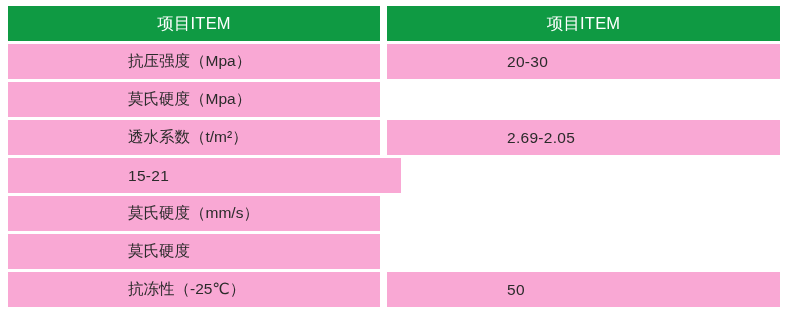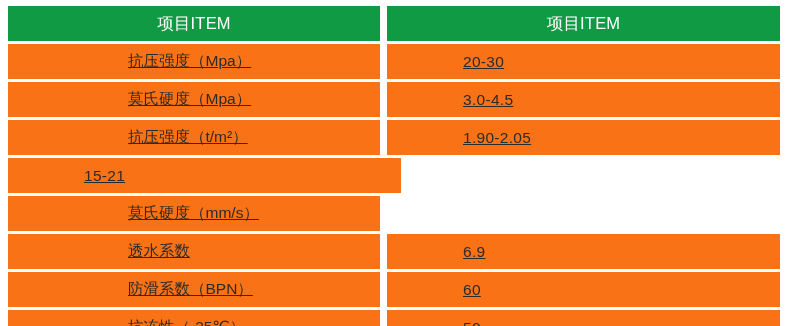"抗压强度（Mpa）" .body-row .cell { background: #f97316 -> #f9a8d4; text-decoration: underline -> none }
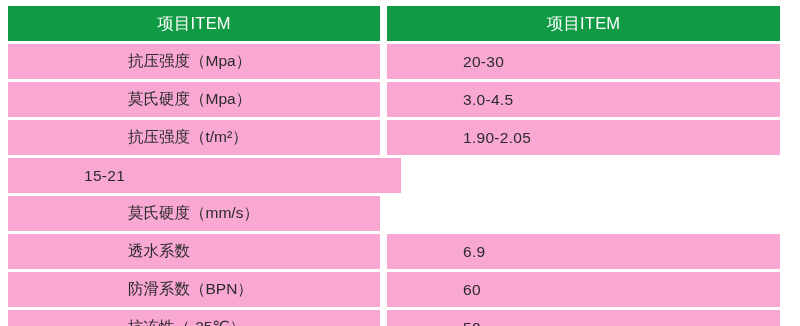"20-30" .cell-index { padding-left: 76px -> 120px }
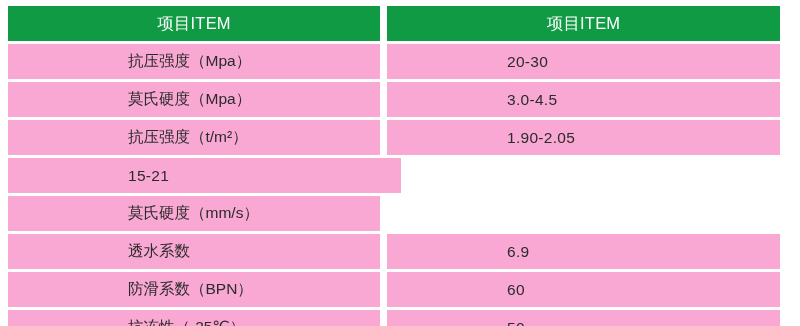"3.0-4.5" div.cell { html: <div>3.0-4.5</div> -> none }
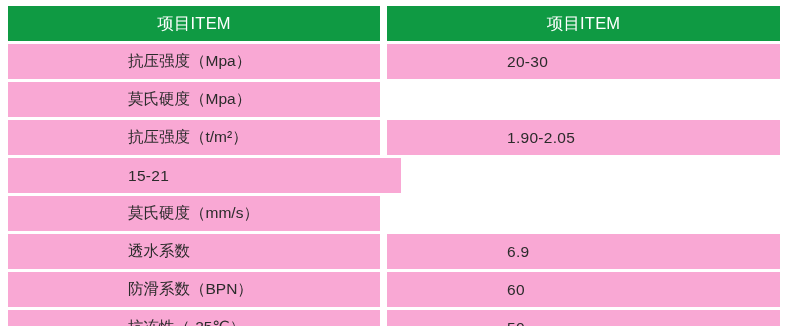"抗压强度（t/m²）" div.cell { text: 抗压强度 -> 透水系数 }
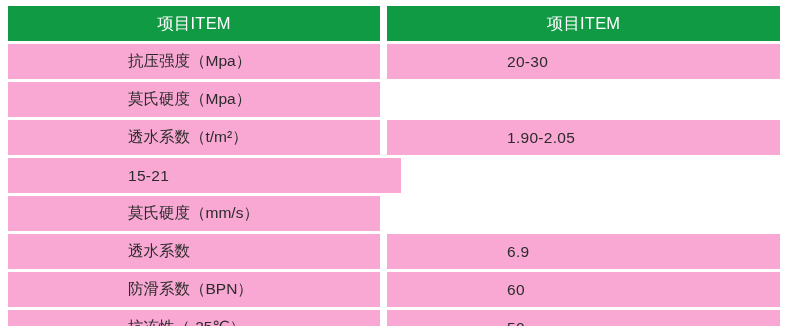"1.90-2.05" div.cell { text: 1.90-2.05 -> 2.69-2.05 }
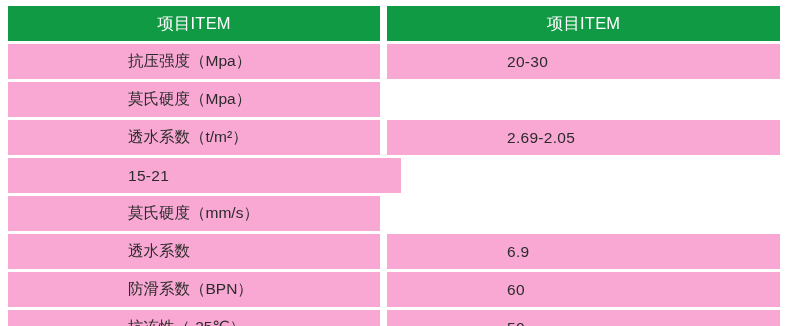"透水系数" div.cell { text: 透水系数 -> 莫氏硬度 }
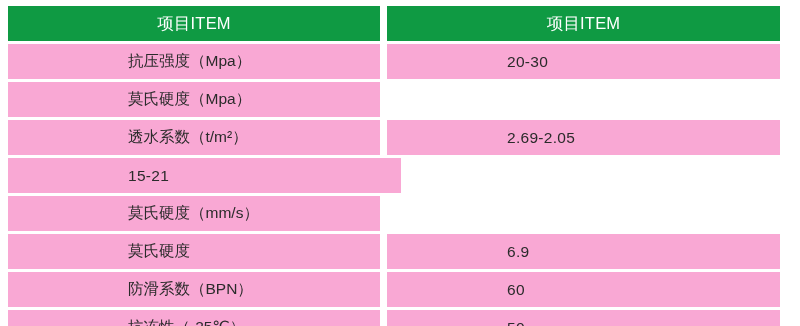"6.9" div.cell { html: <div>6.9</div> -> none }
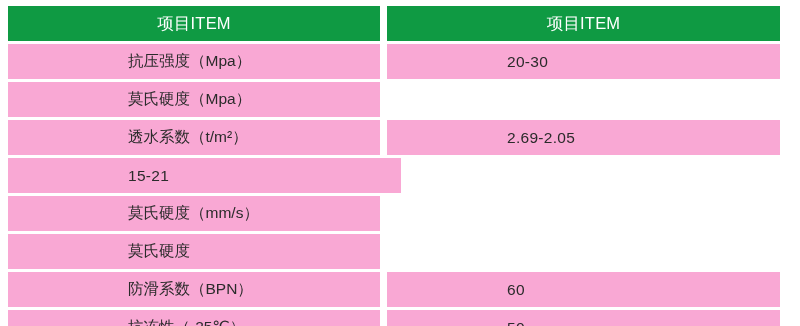"防滑系数（BPN）" div.spec-row { html: <div> <div>防滑系数（BPN）</div> <div>60</div> </div> -> none }
